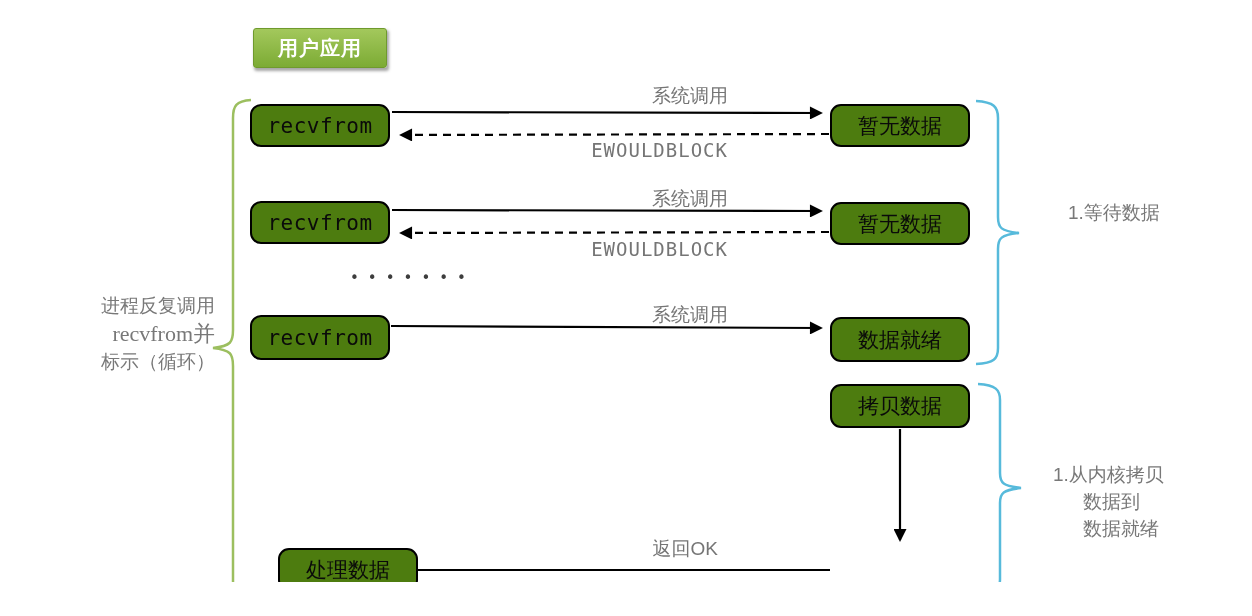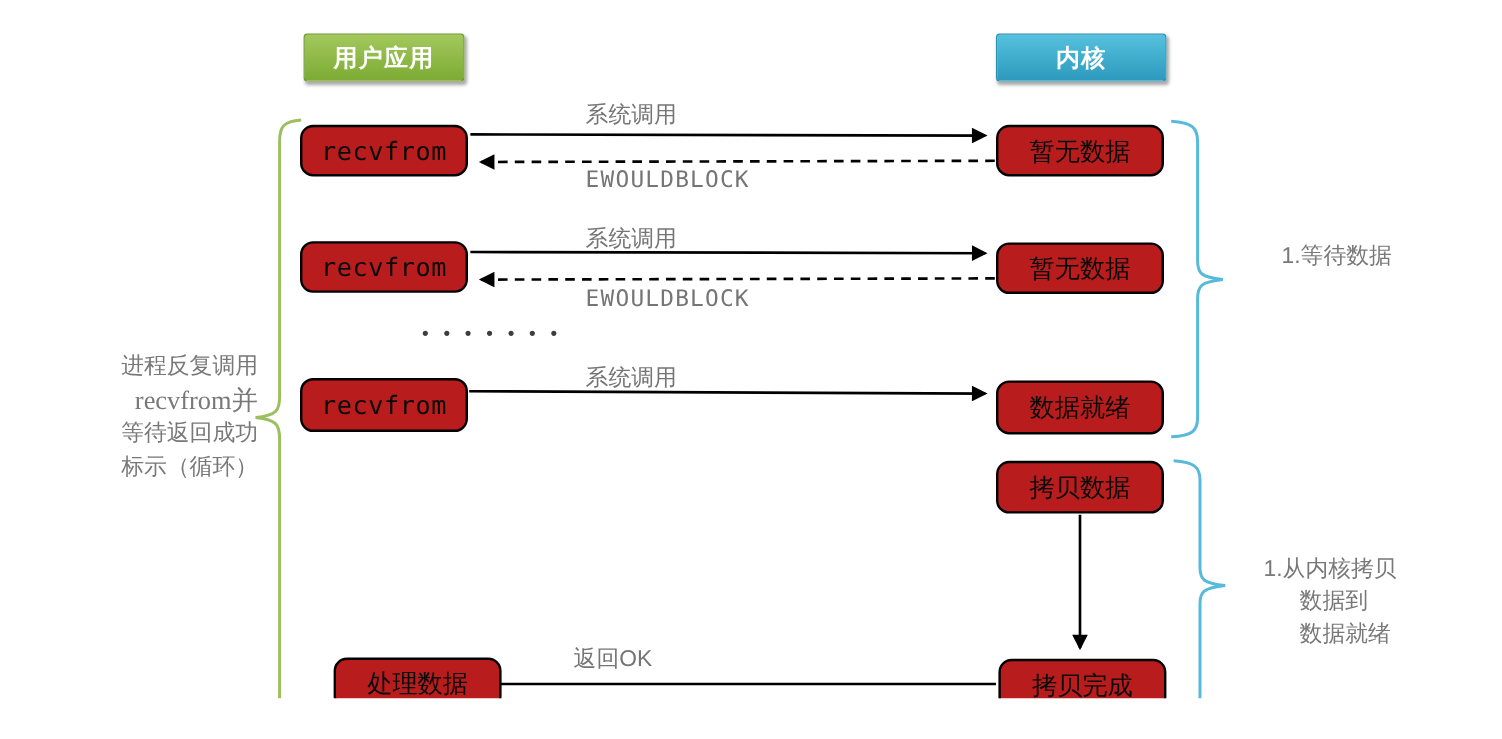"内核" div.hdr { html: <div>内核</div> -> none }
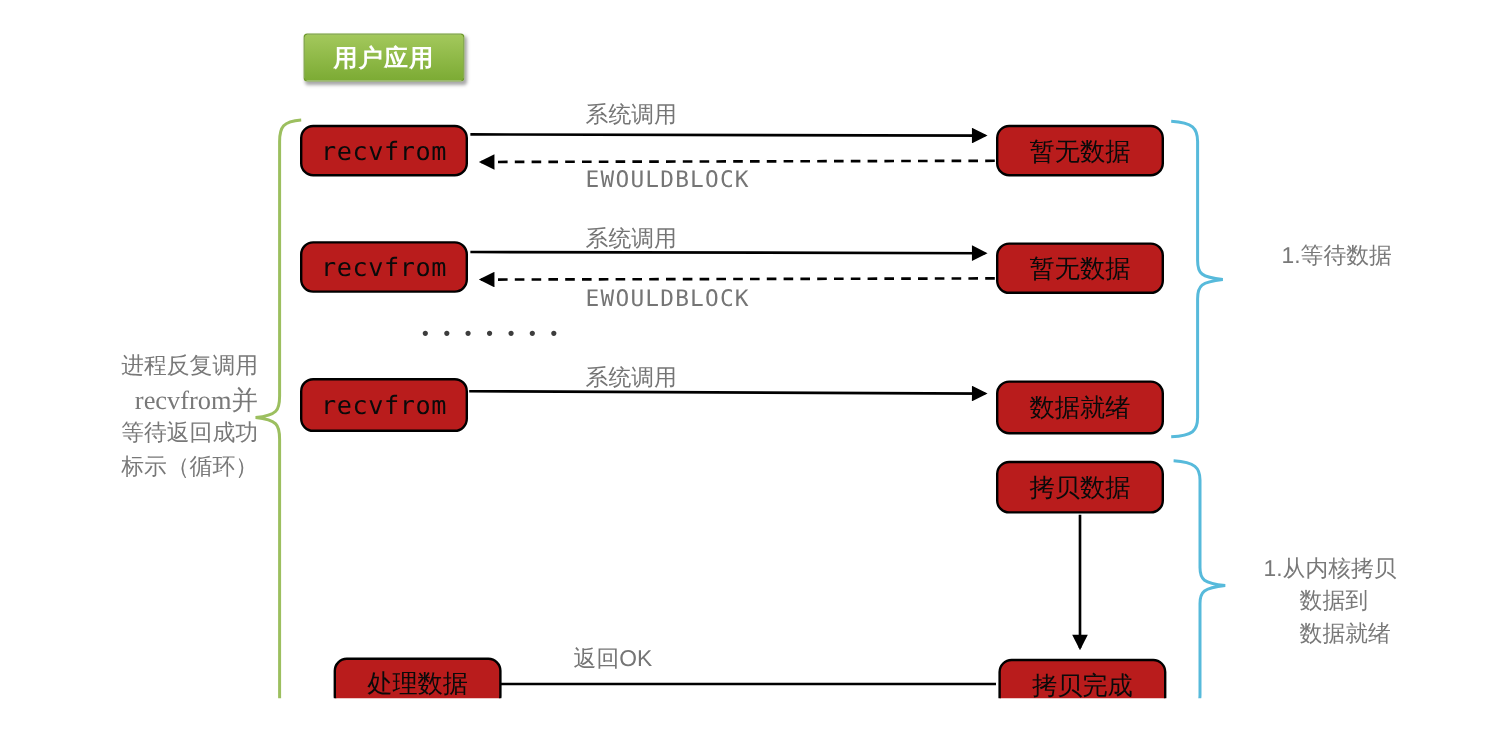"系统调用" .edge-label { text-align: left -> right }
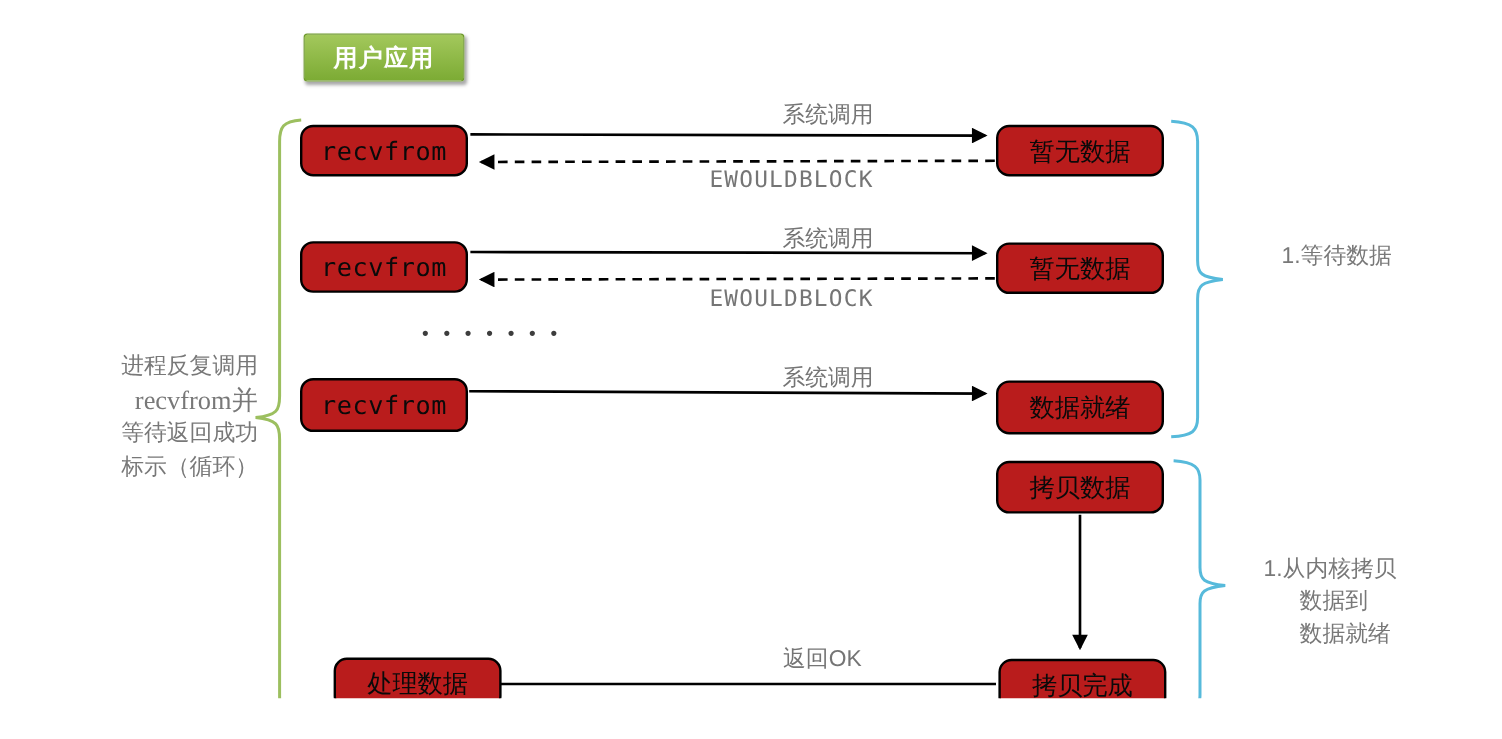"recvfrom" .node { background: #b91c1c -> #4d7c0f }
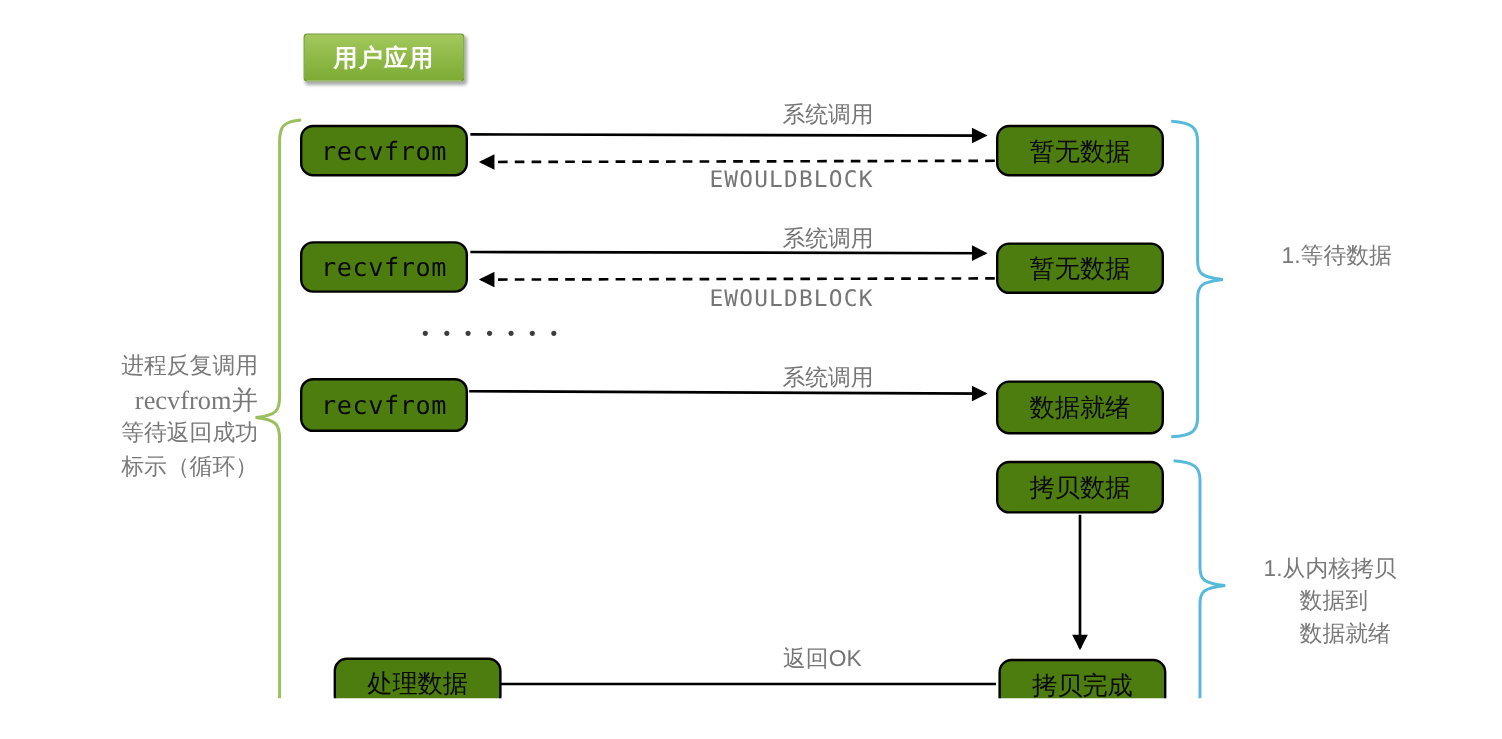"等待返回成功" div { html: <div>等待返回成功</div> -> none }
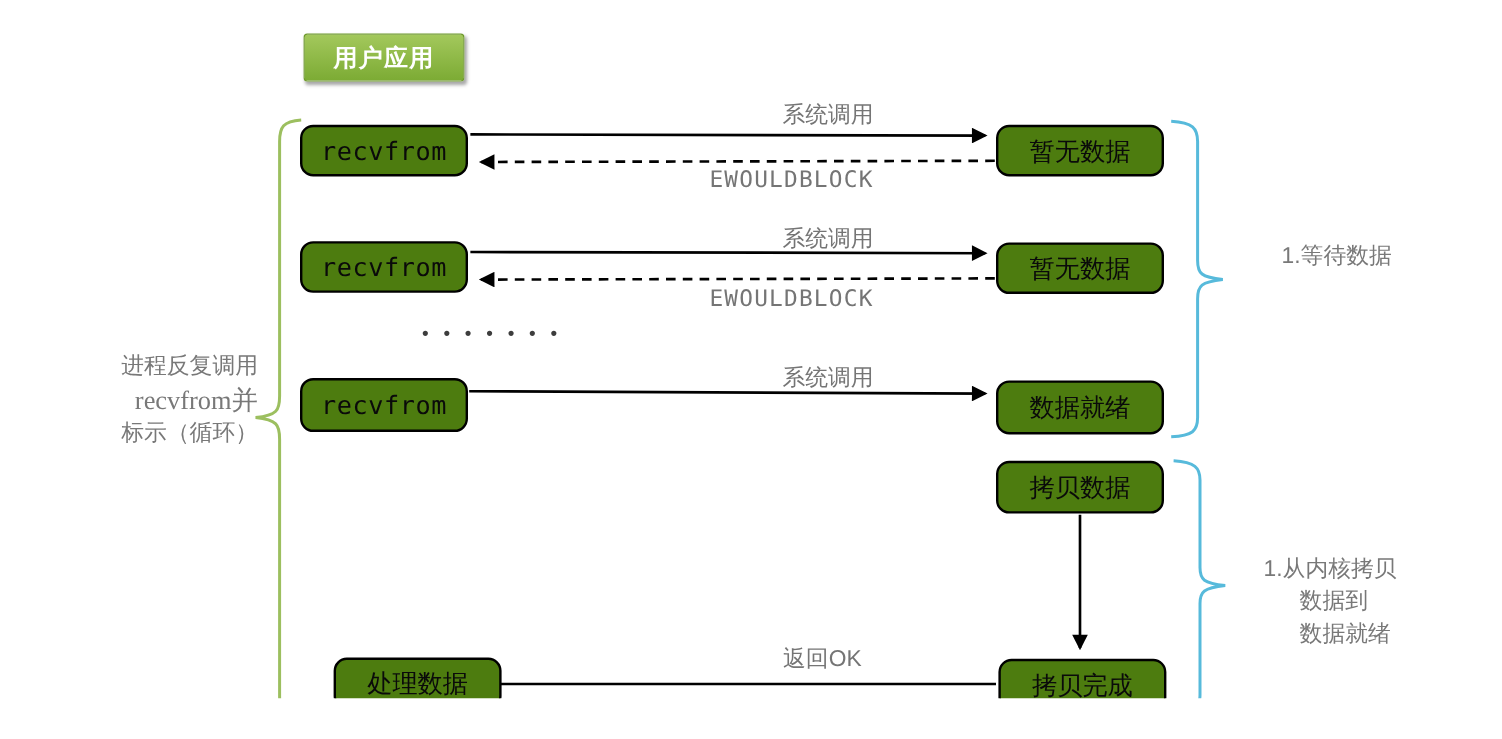"拷贝完成" div.node { html: <div>拷贝完成</div> -> none }
